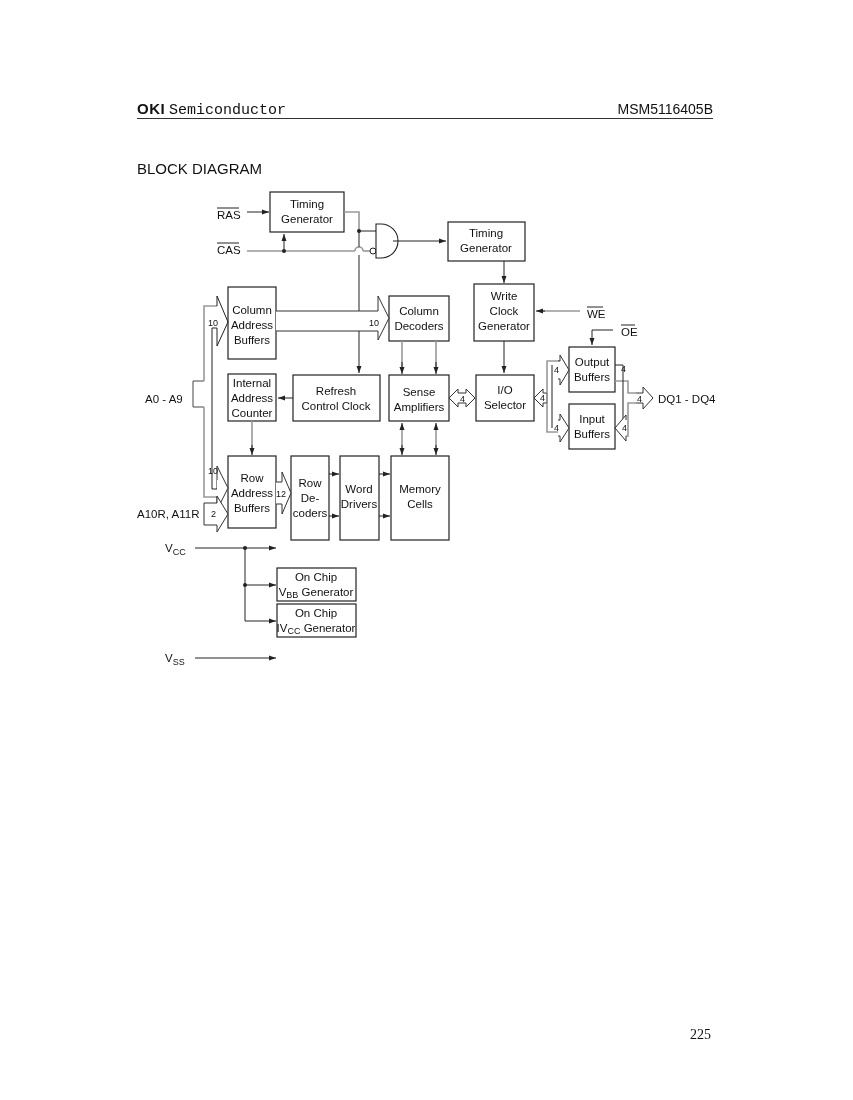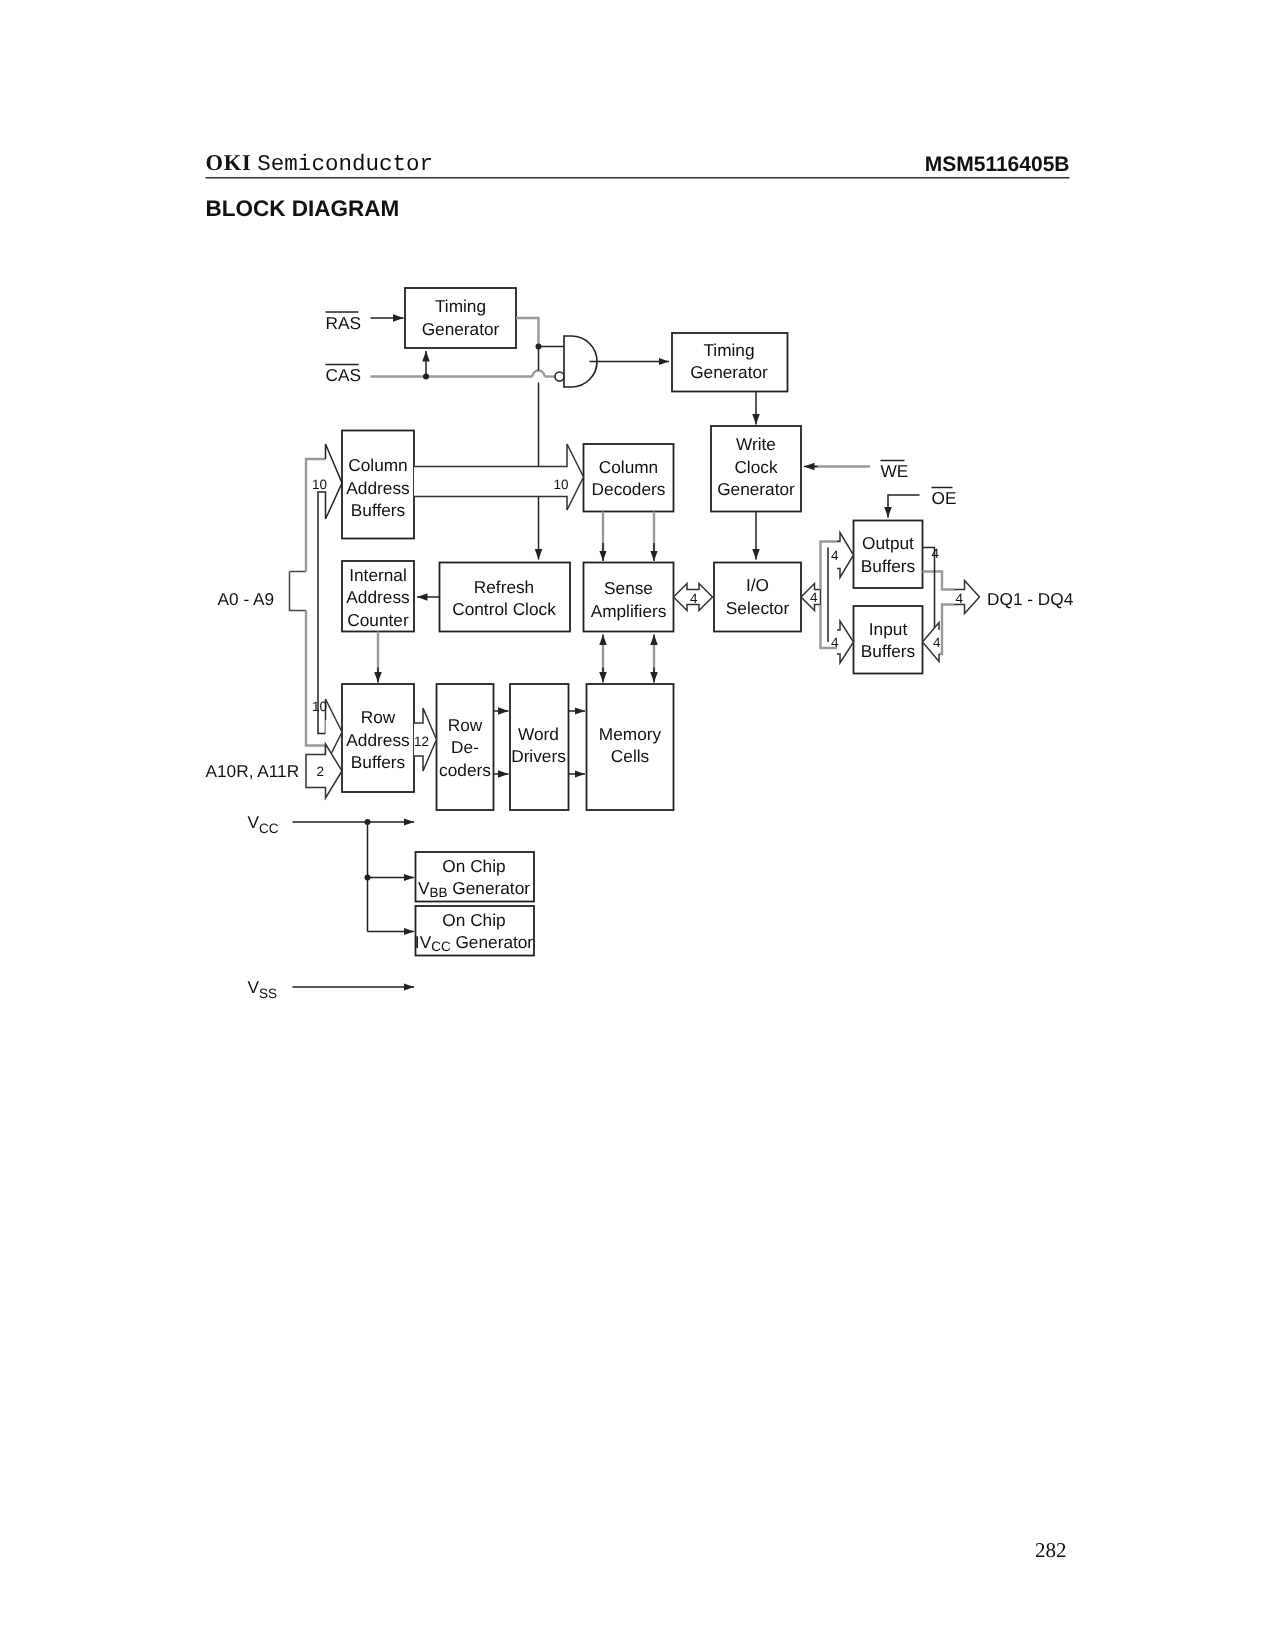"OKI" .hdr-left .oki { font-family: Liberation Serif, serif -> Liberation Sans, sans-serif }
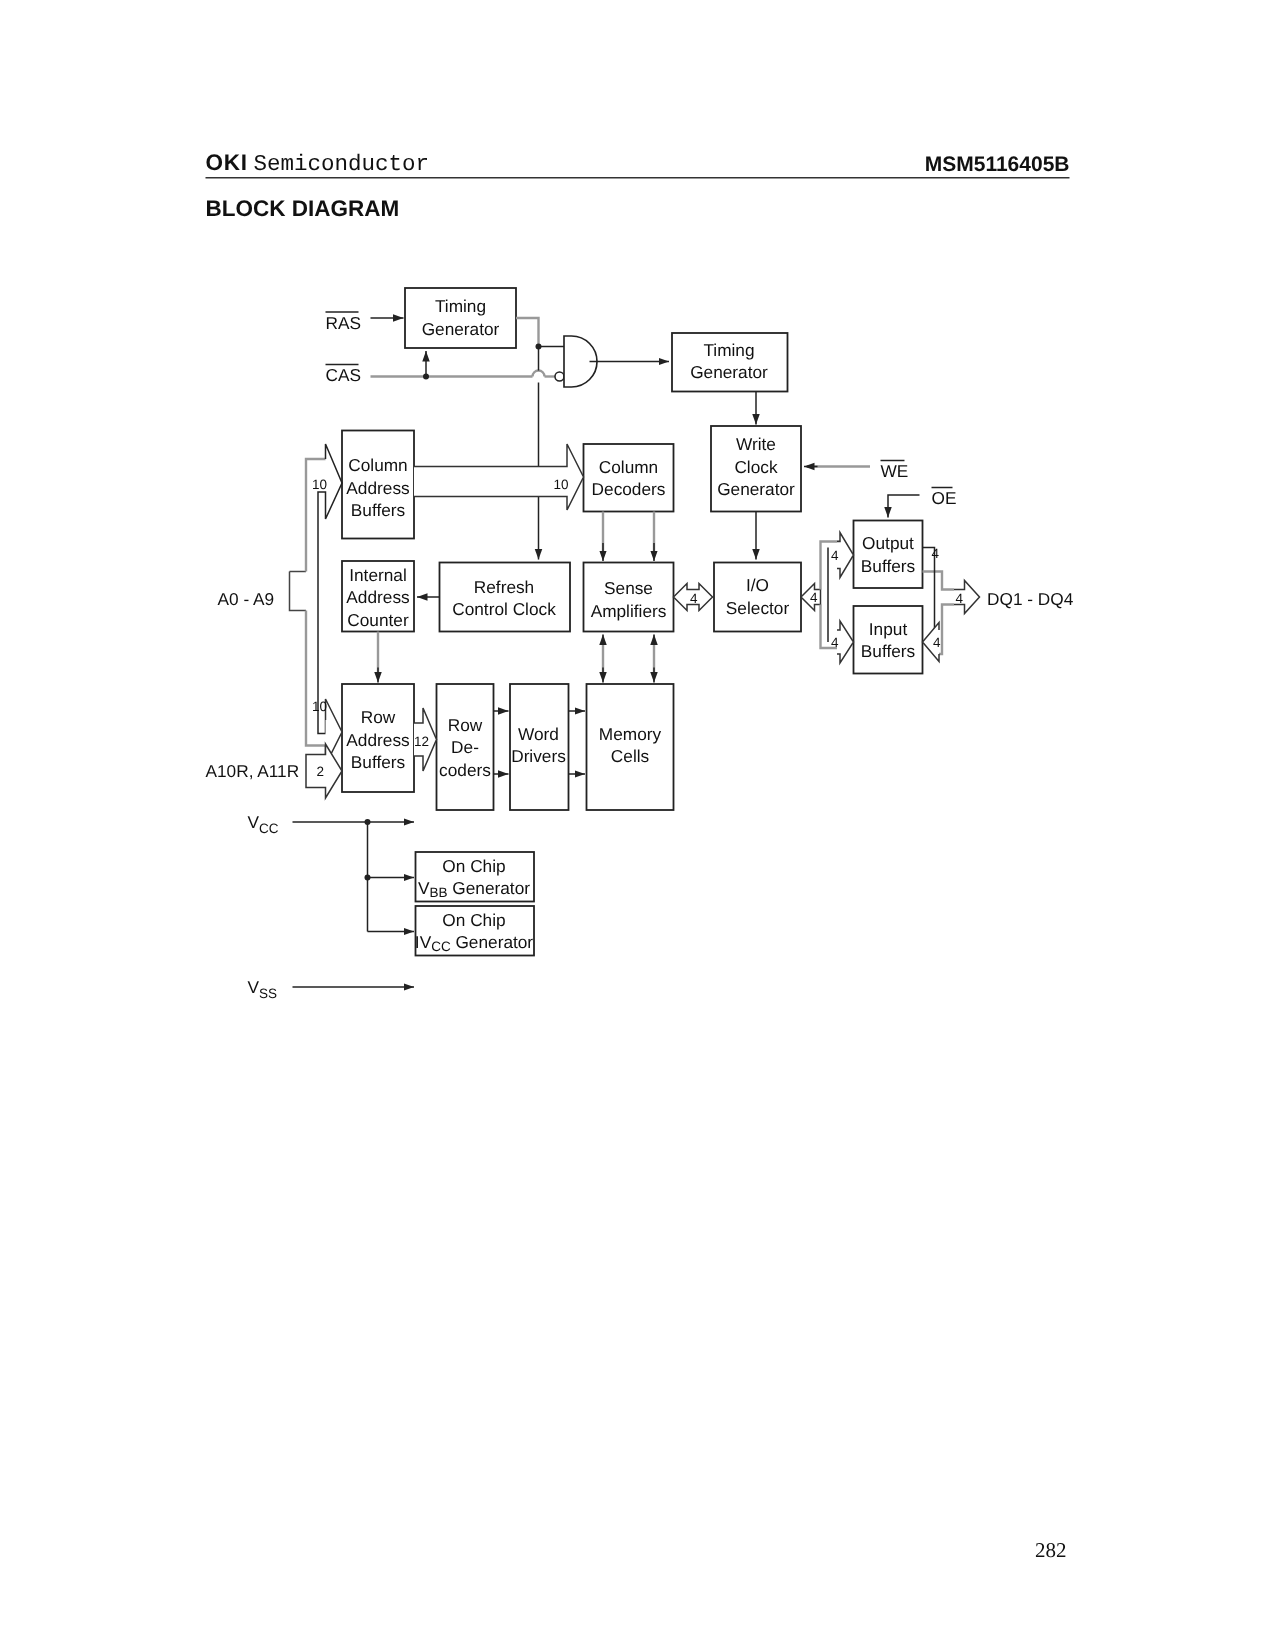"MSM5116405B" .hdr-right { font-weight: bold -> normal }
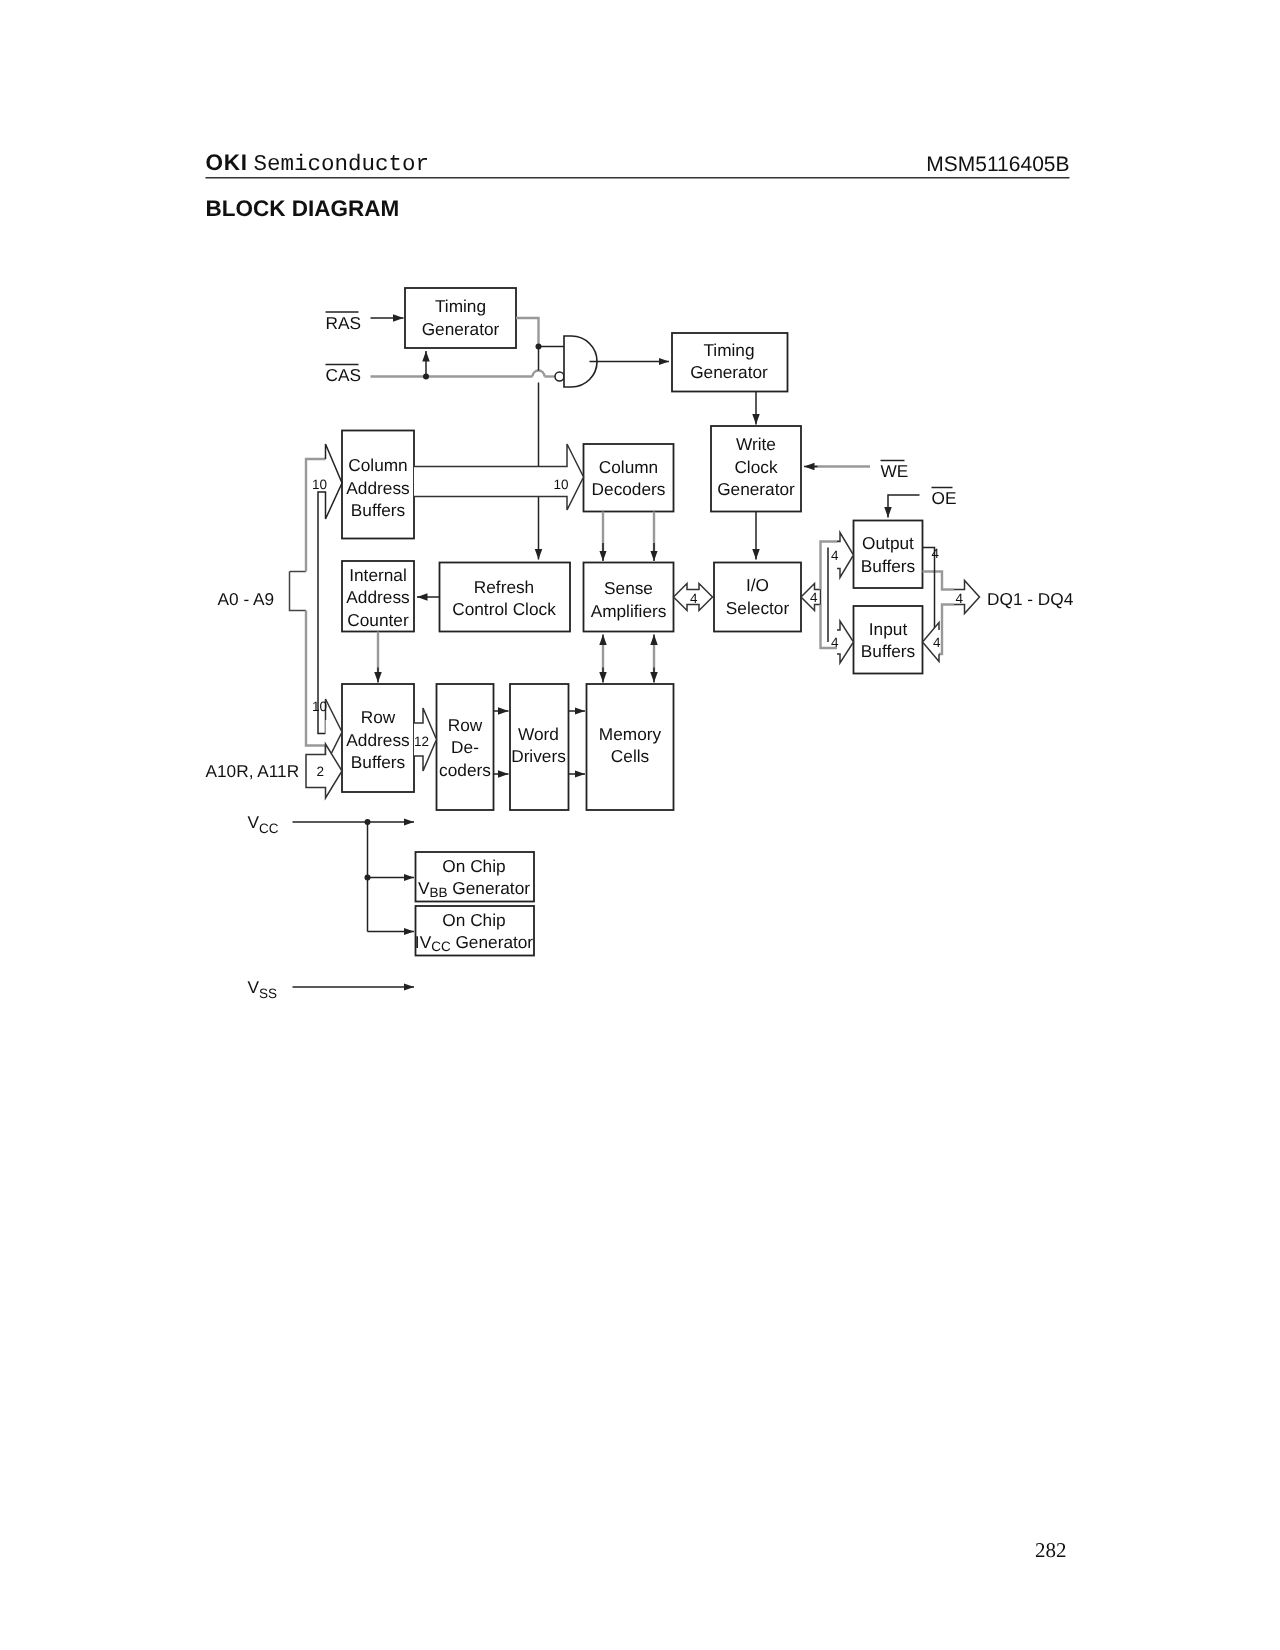"BLOCK DIAGRAM" .title { font-weight: bold -> normal; top: 131px -> 160px }
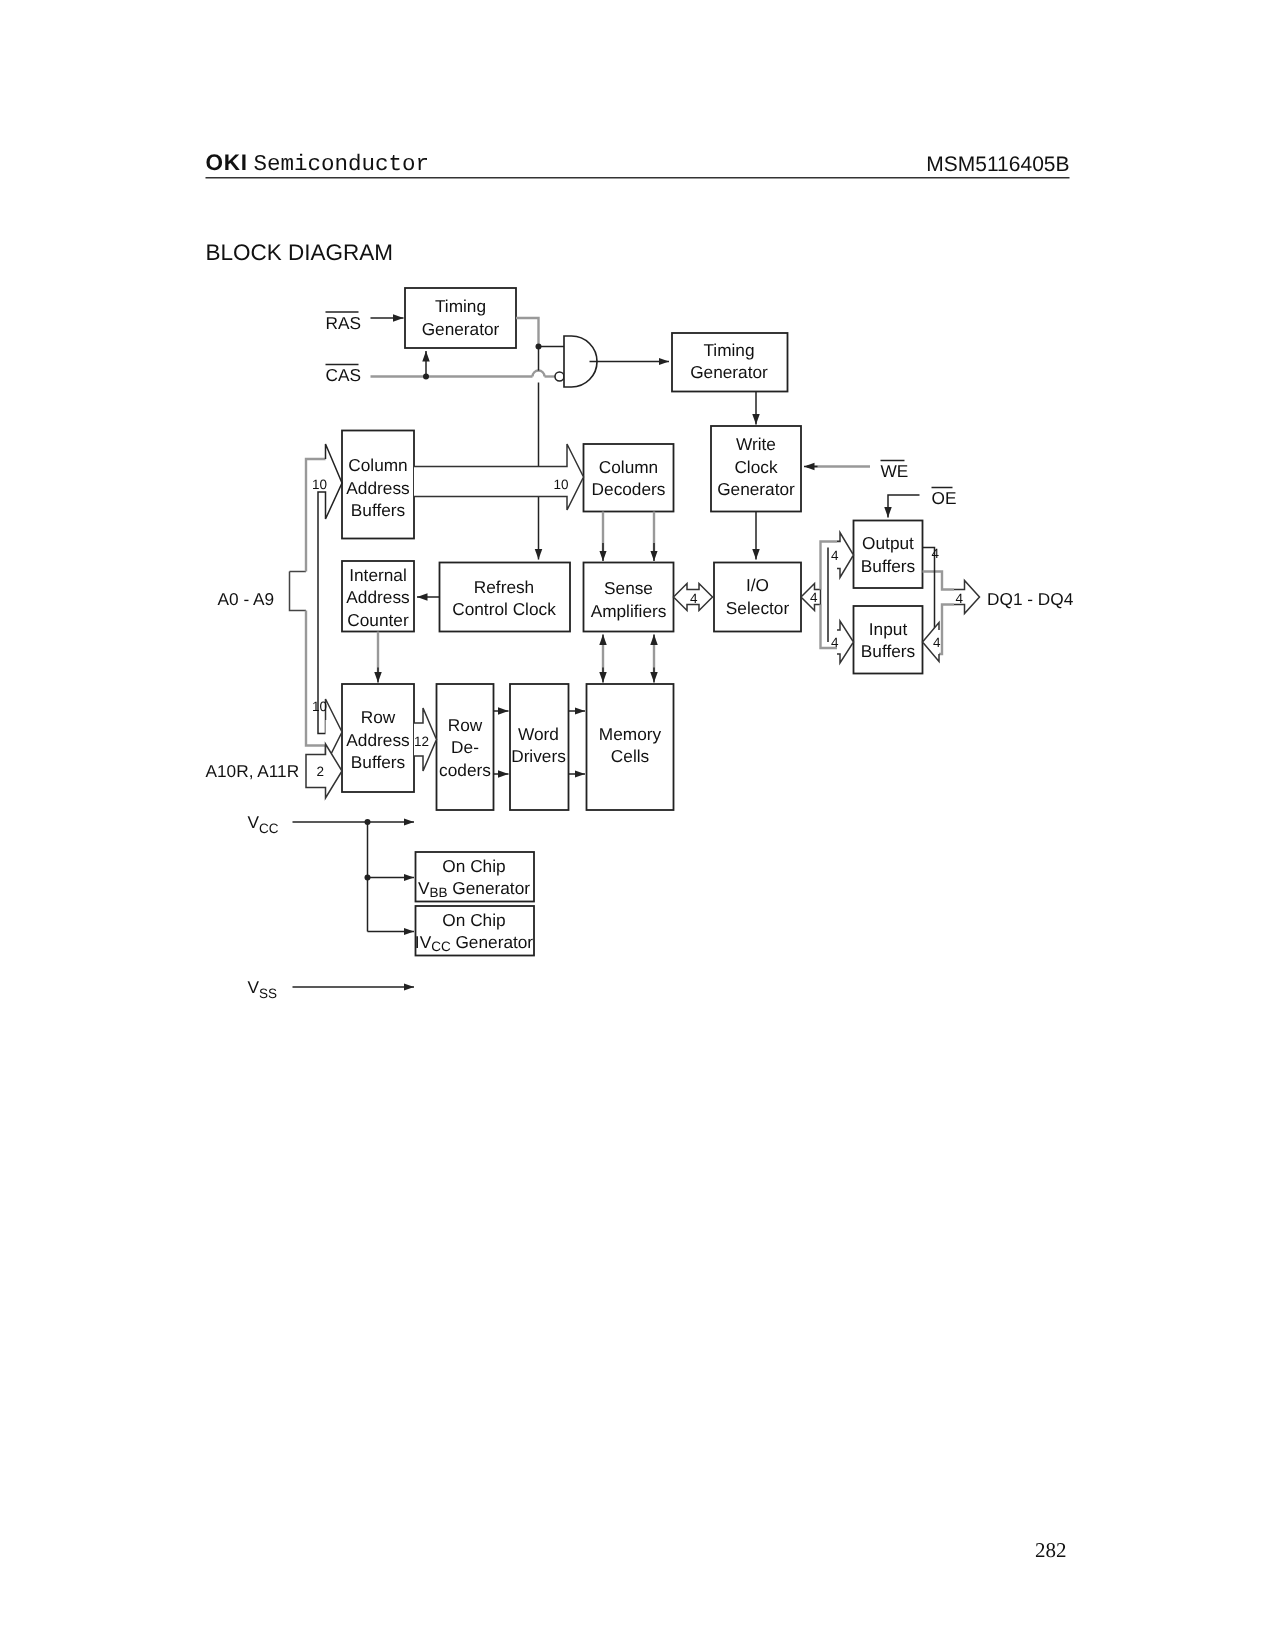"282" div.pagenum { text: 282 -> 225 }
